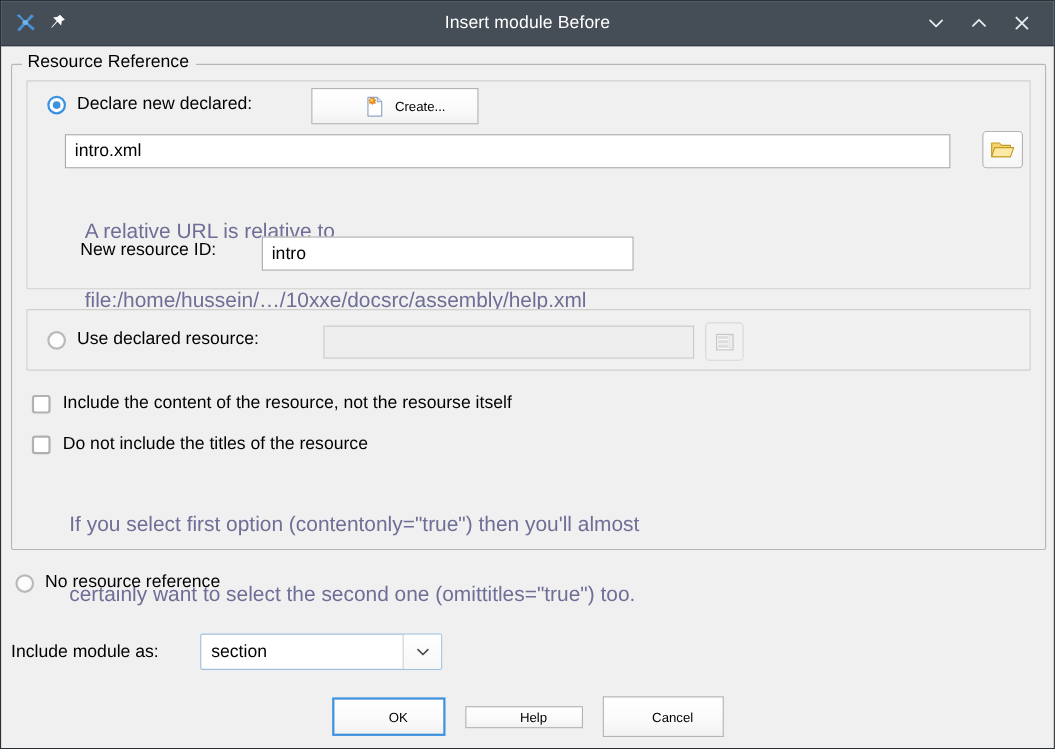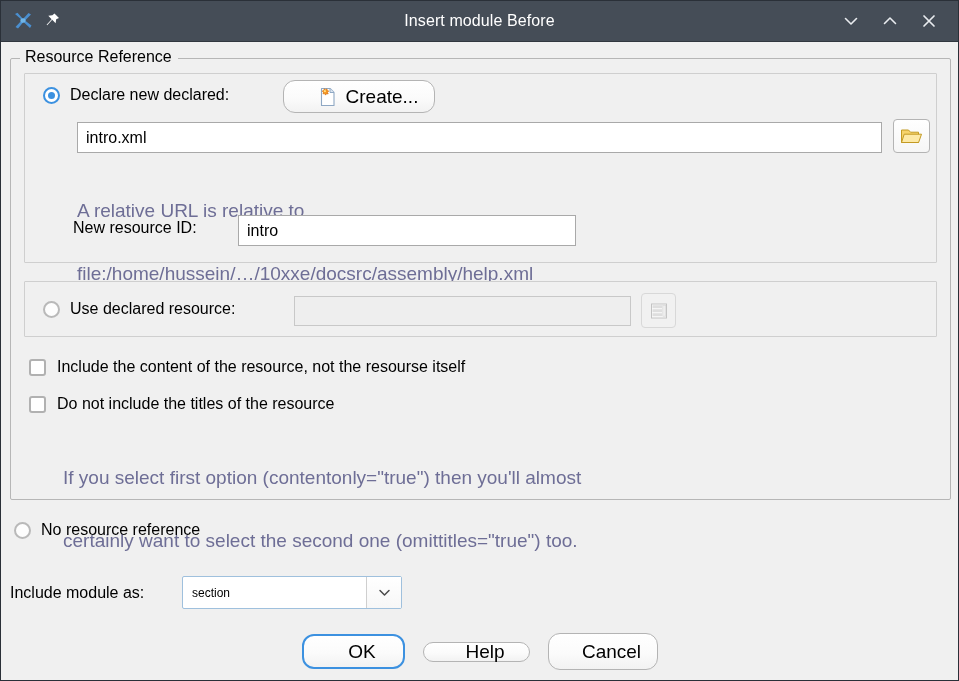"Create..." .btn { border-radius: 12px -> 0; font-size: 19px -> 12px }
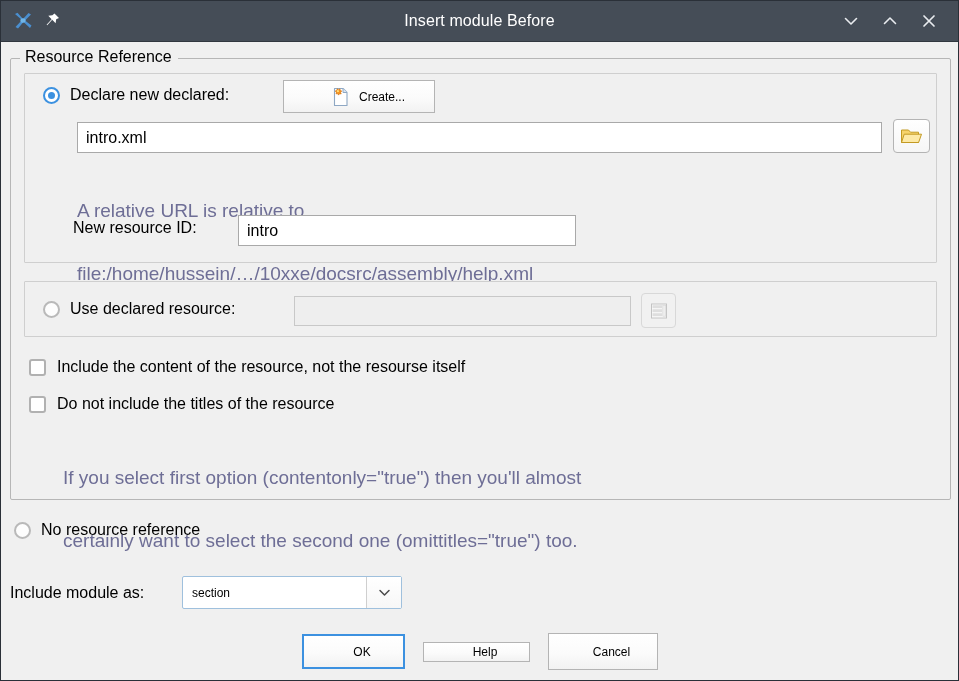"intro.xml" div.tfield { left: 52px -> 34px }
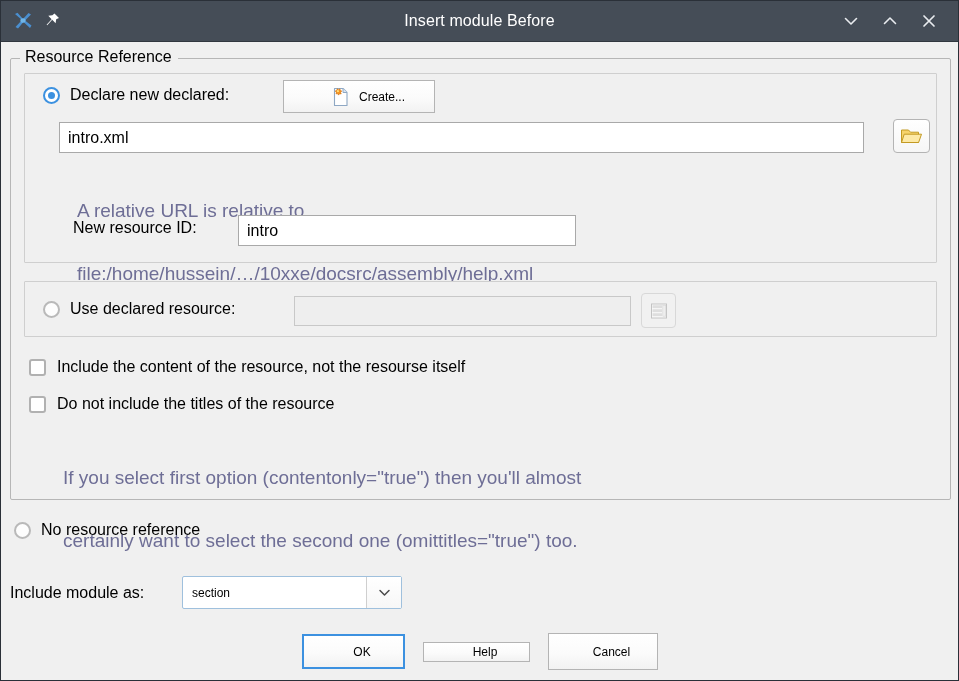"section" .combo-text { font-size: 12px -> 16px }
